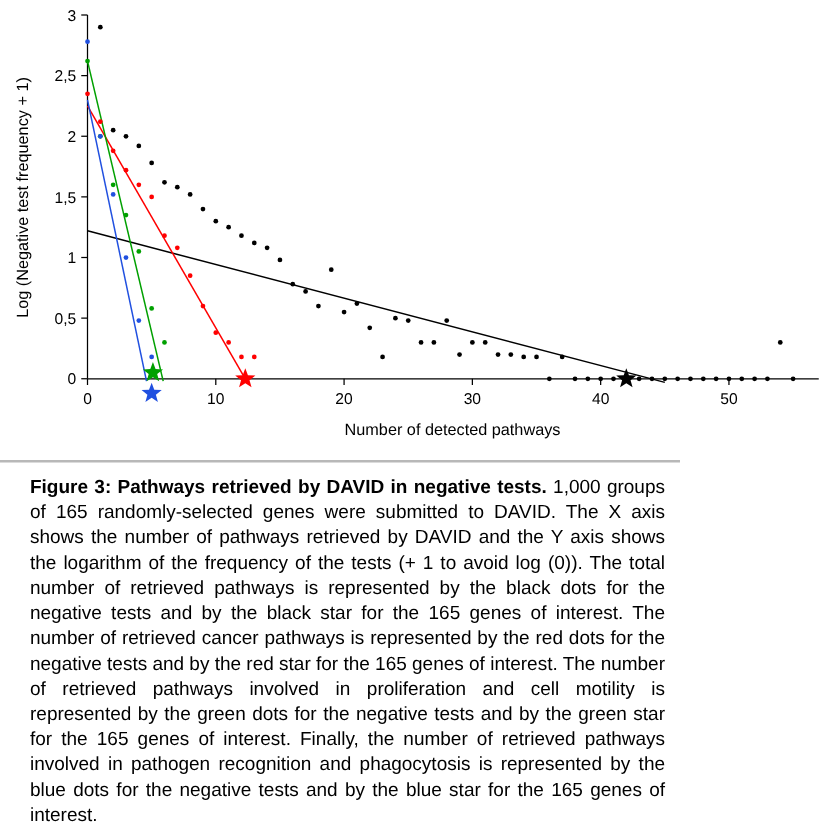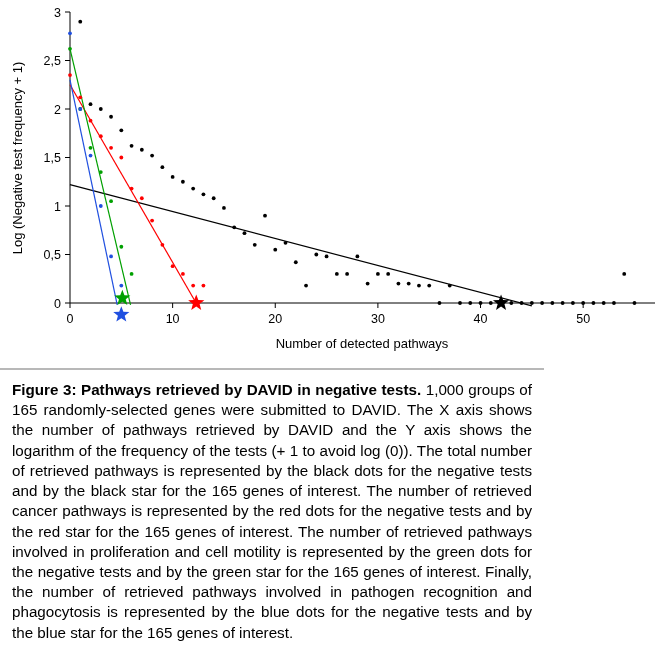"Figure 3: Pathways retrieved by" #caption-box { padding: 10px 12px 8px 12px -> 10px 12px 8px 24px }
